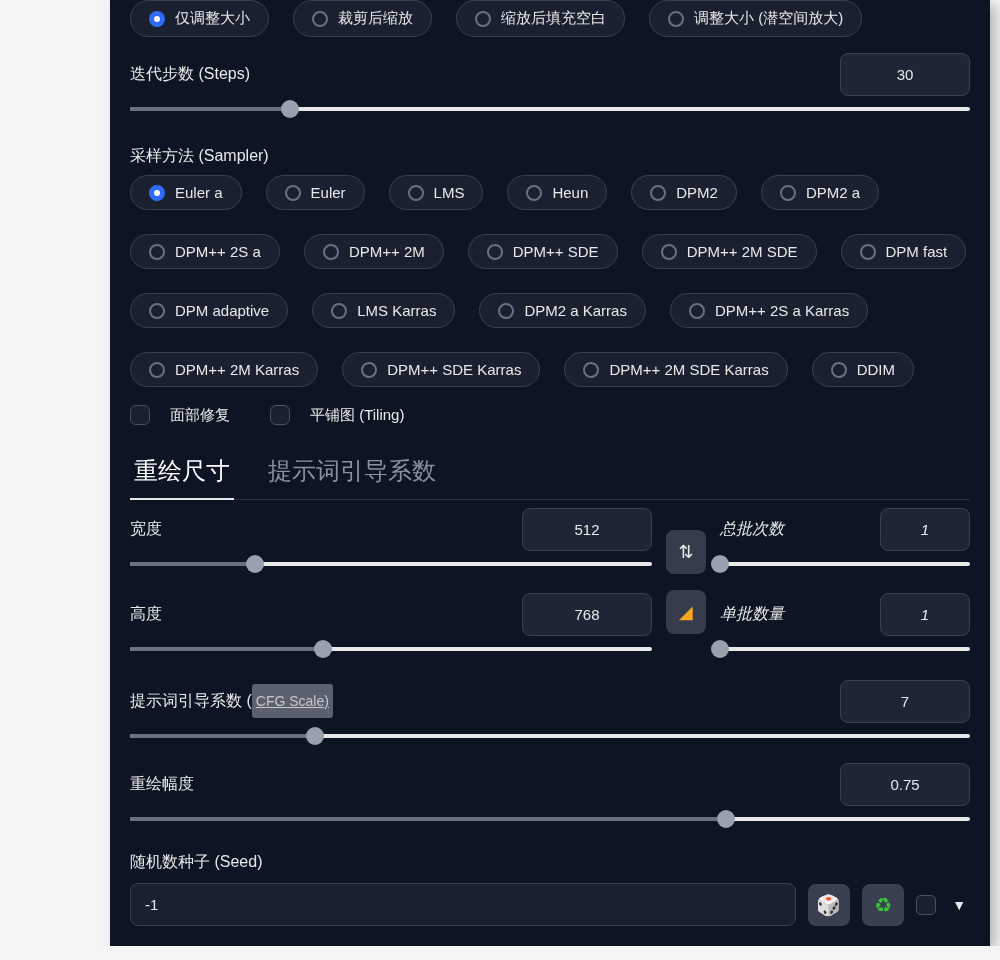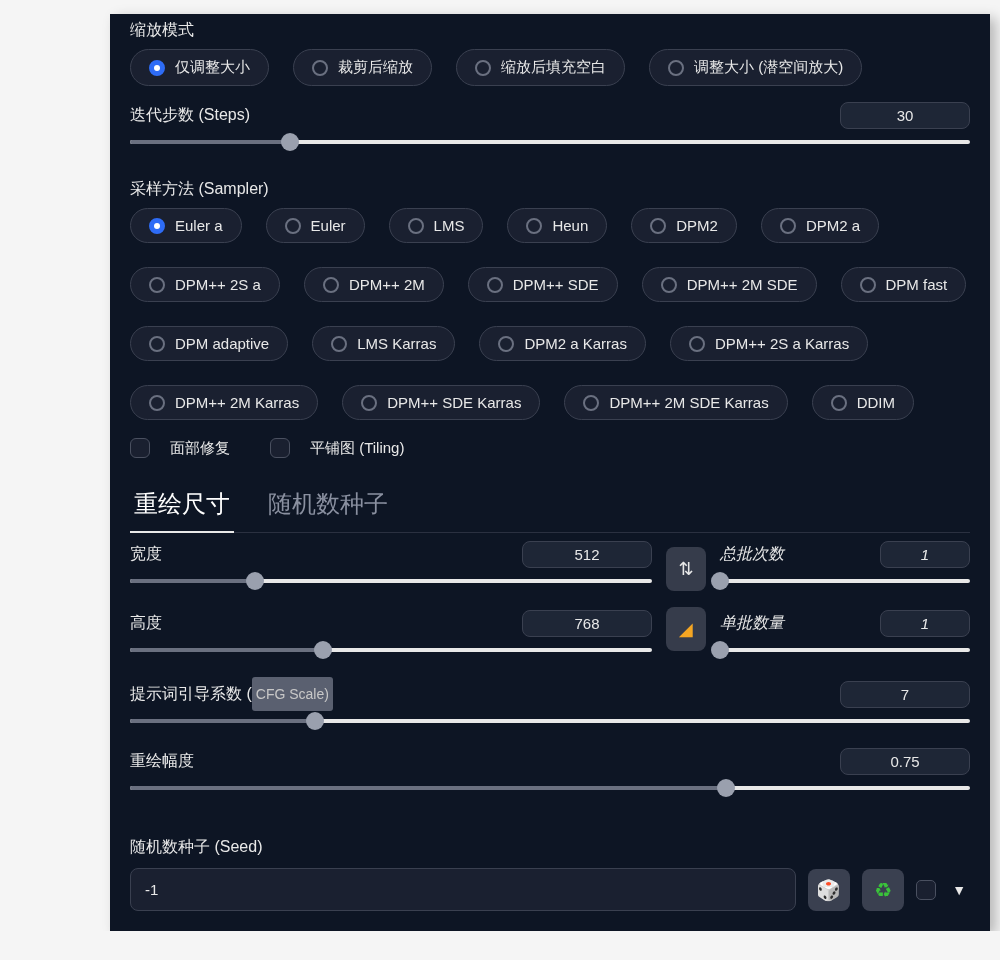"缩放模式" div.section-label { html: <div>缩放模式</div> -> none }
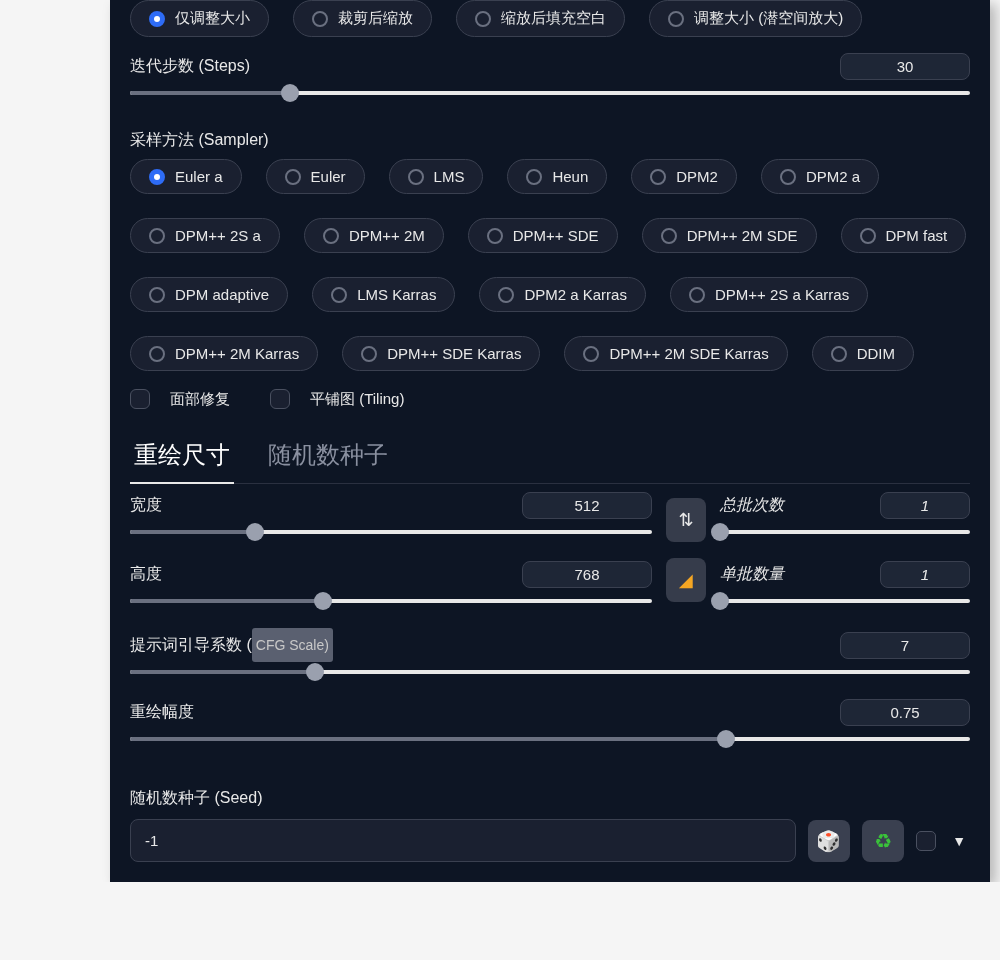"30" .valbox { padding: 4px 0 -> 12px 0 }
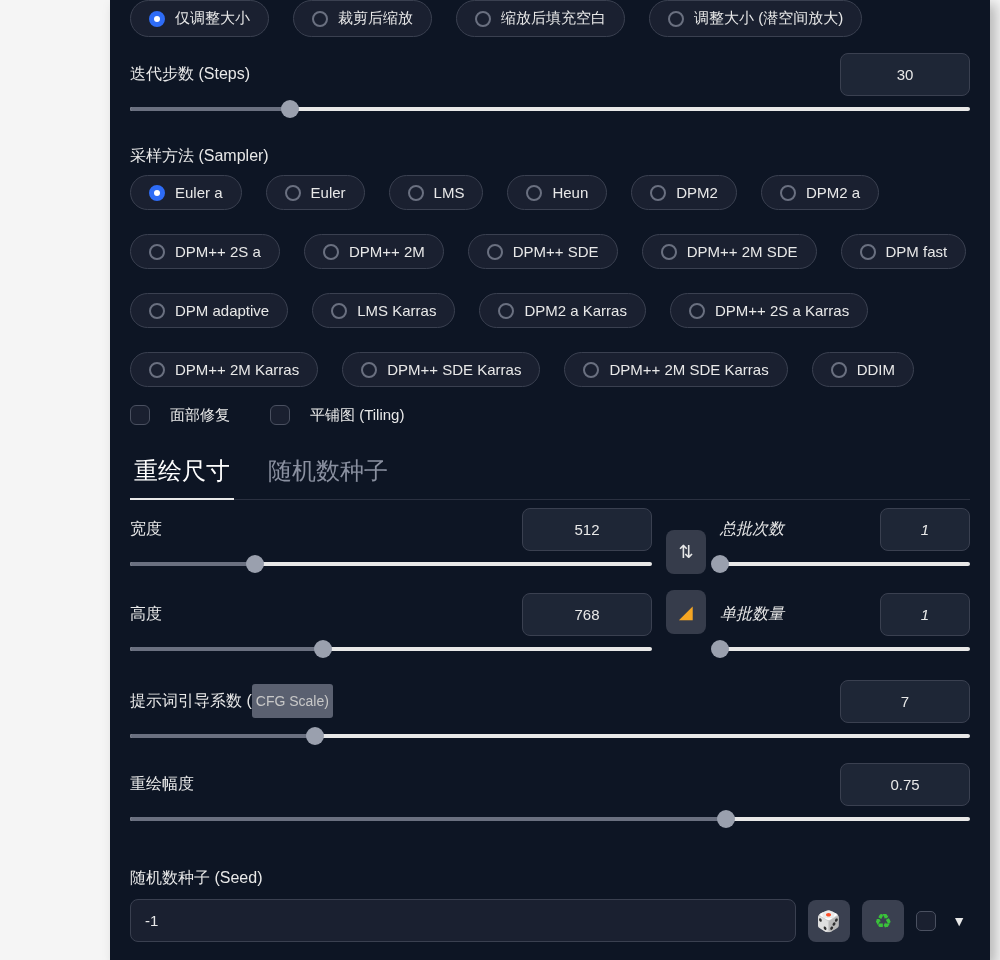"随机数种子" div.tab { text: 随机数种子 -> 提示词引导系数 }
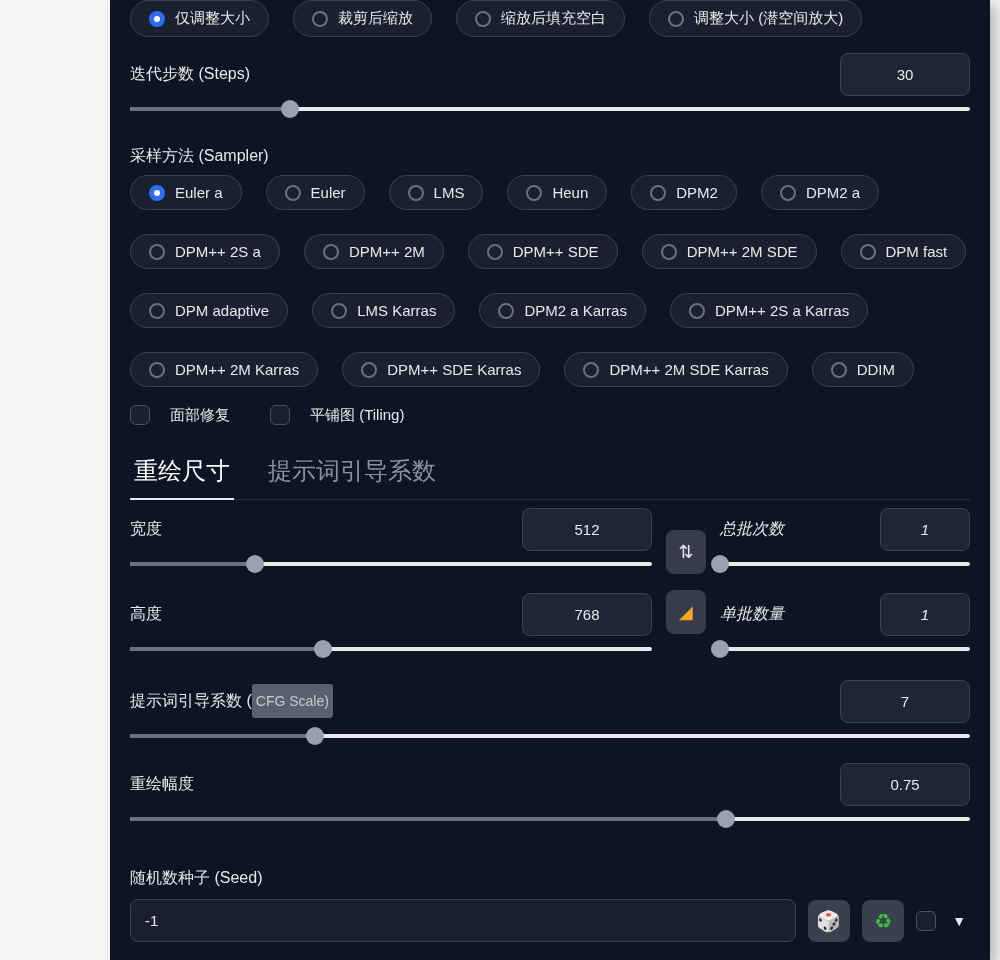"CFG Scale)" .cfg-hint { text-decoration: none -> underline }
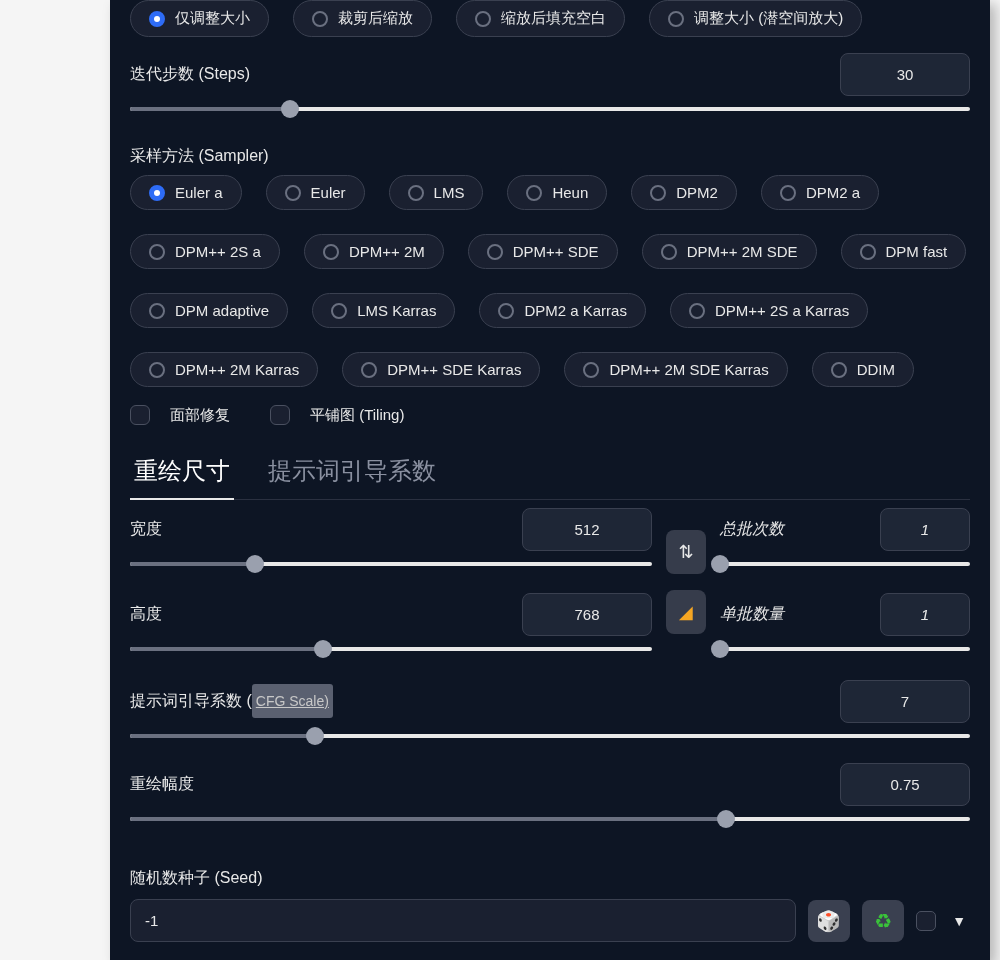"随机数种子 (Seed)" div.section-label { margin-top: 36px -> 20px }
